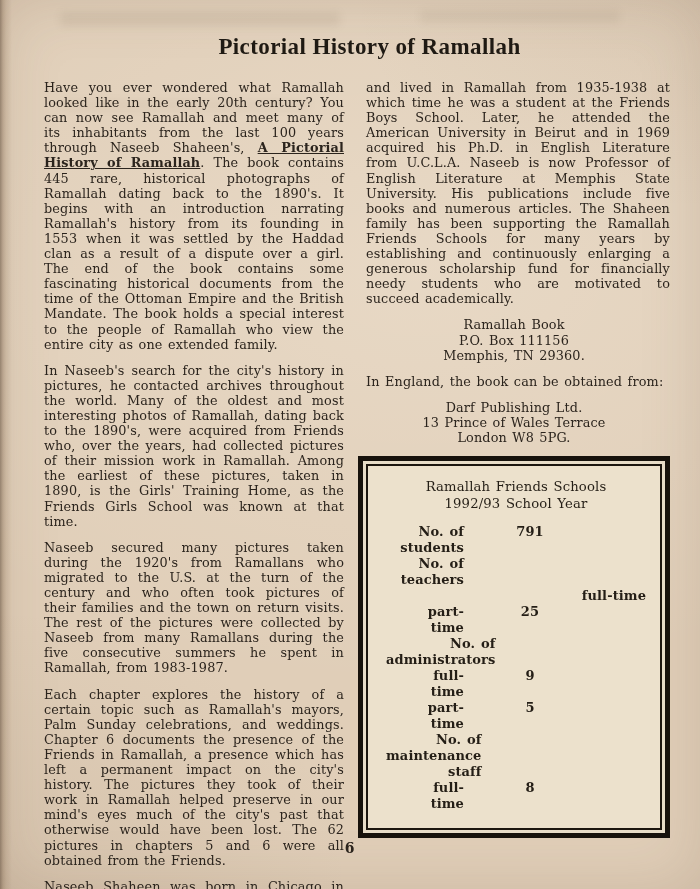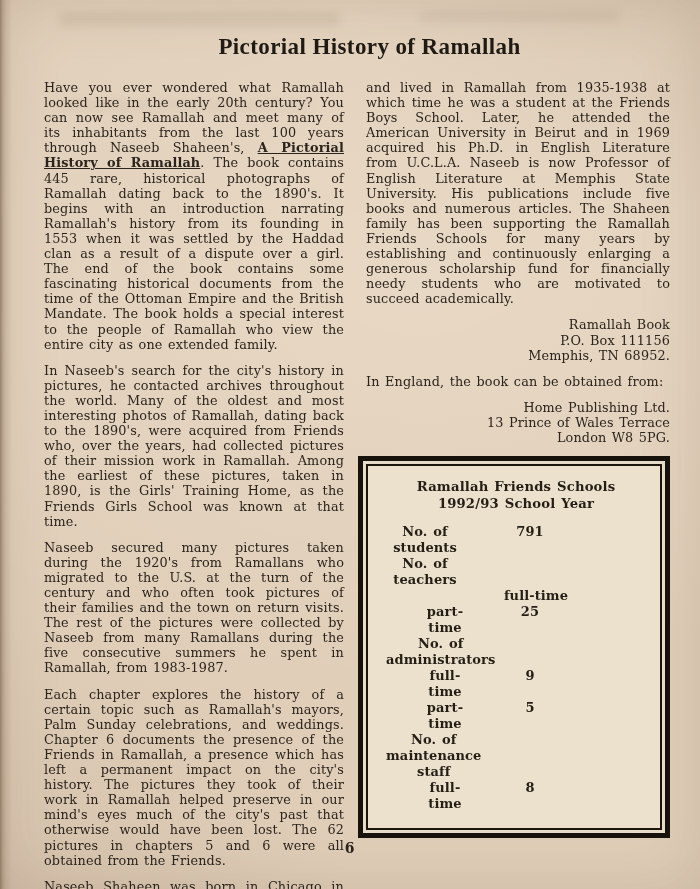"Ramallah Book" .address div { text-align: right -> none }
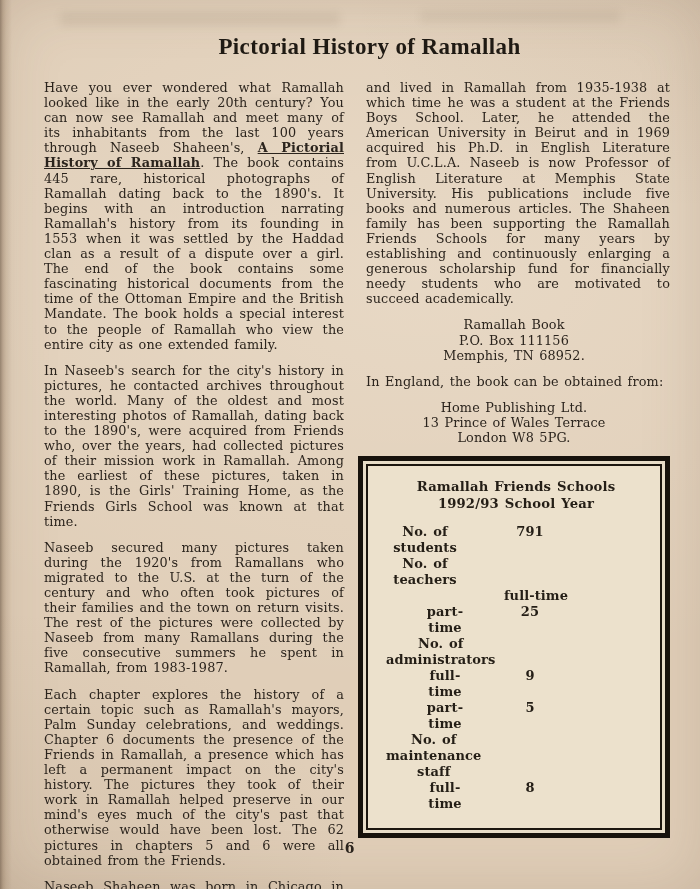"Memphis, TN 68952." div { text: 68952 -> 29360 }
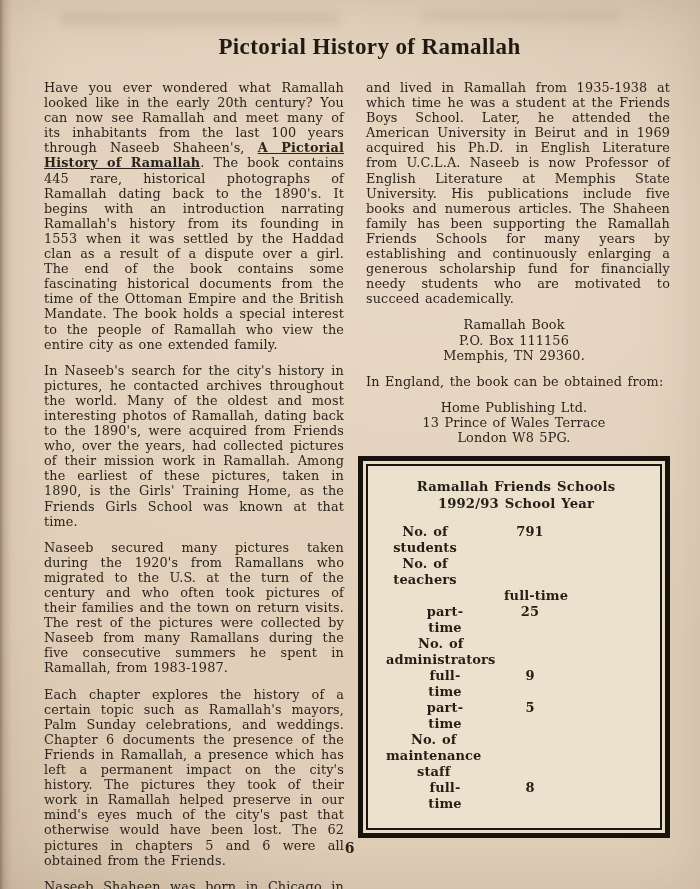"Home Publishing Ltd." div { text: Home -> Darf }
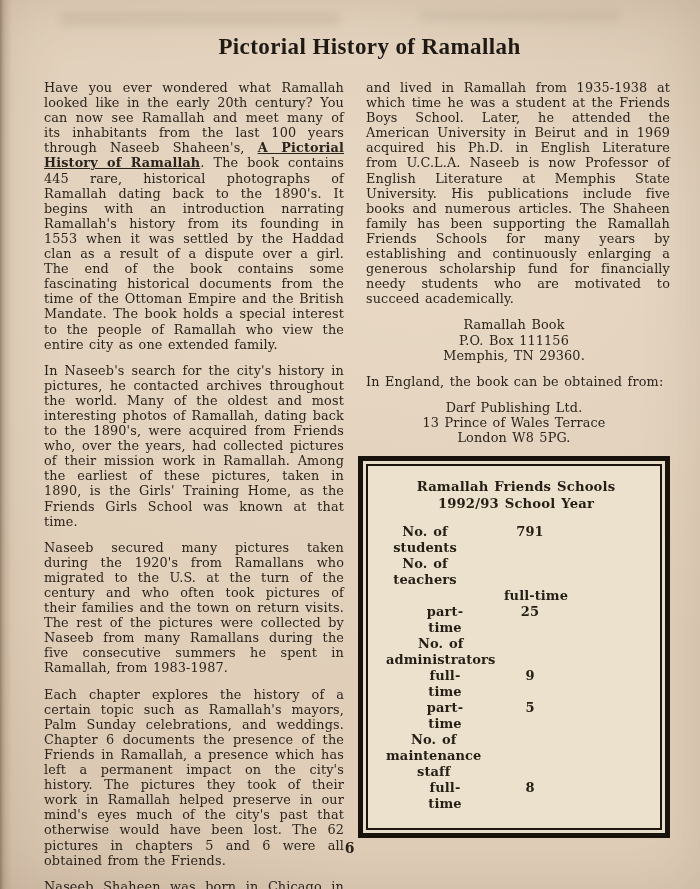"Ramallah Friends Schools" .info-box-title { font-weight: 700 -> 400 }
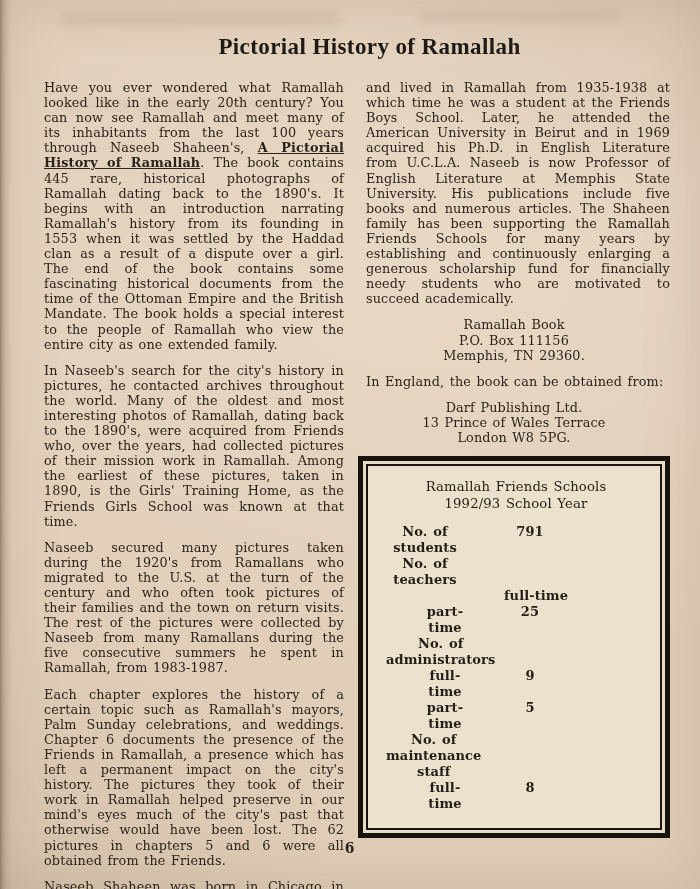"No. of students" .info-row .lbl { text-align: center -> right }
